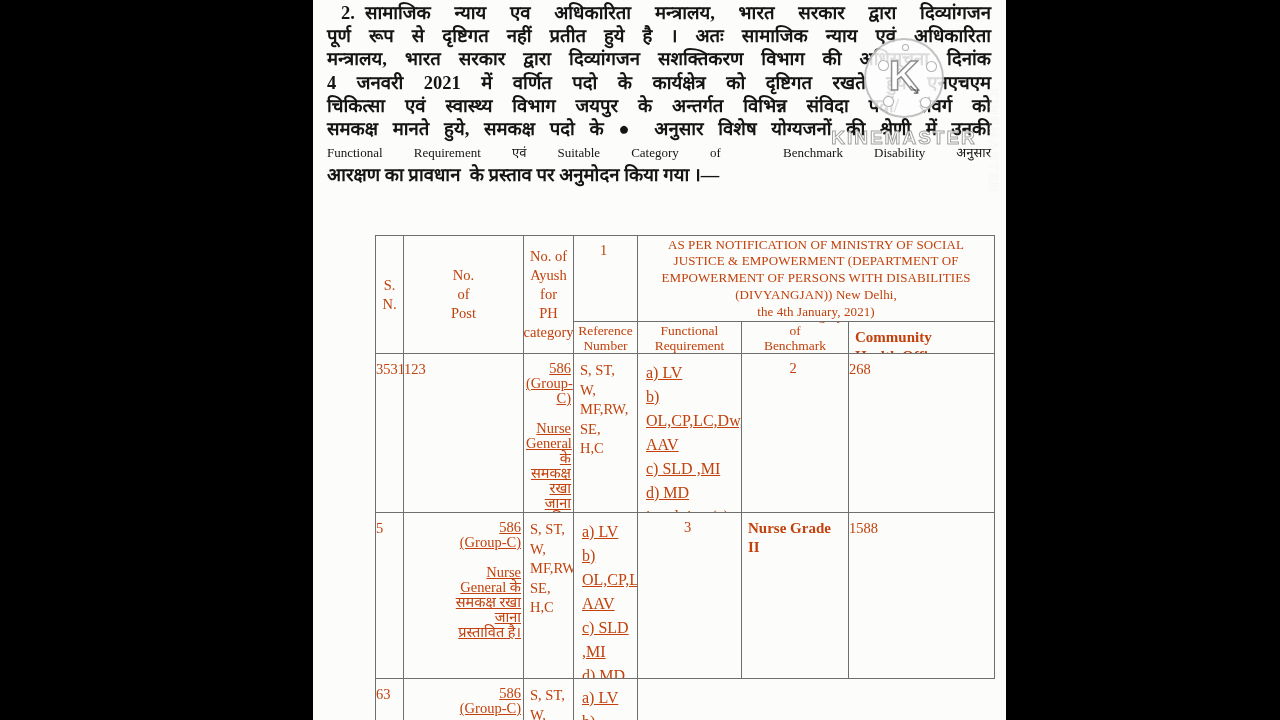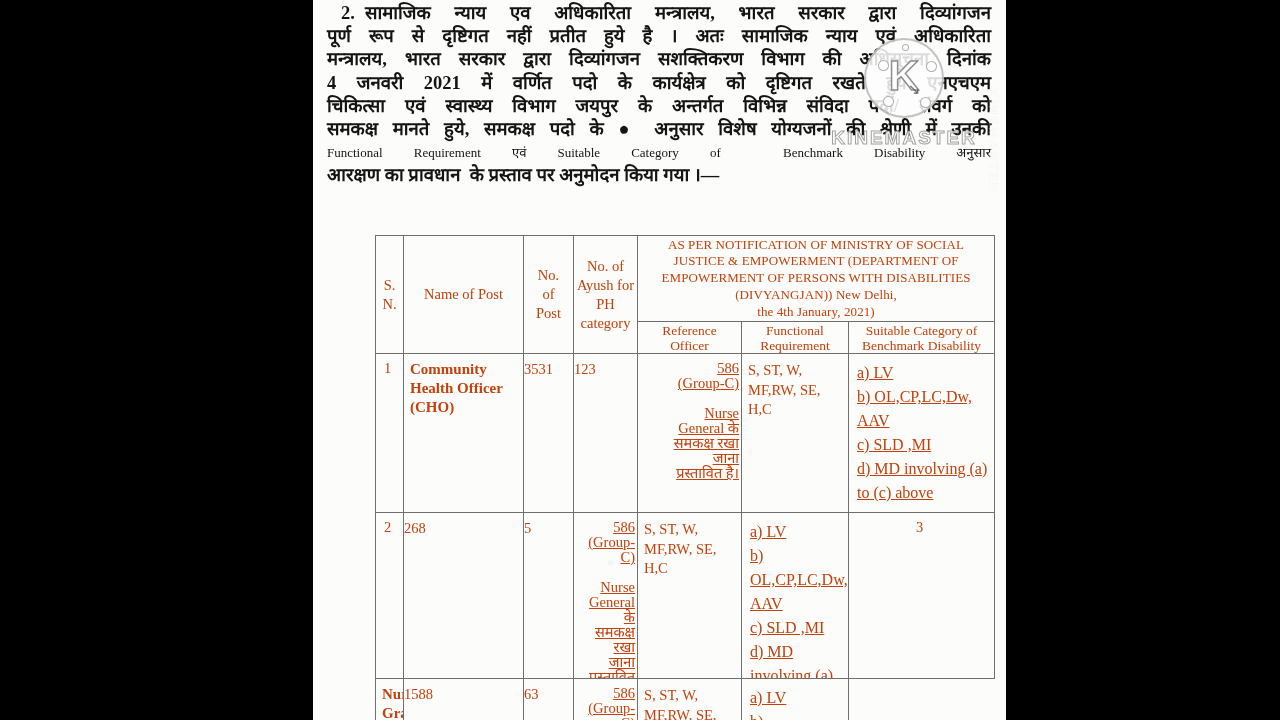"Name of Post" div.cell { html: <div>Name of Post</div> -> none }
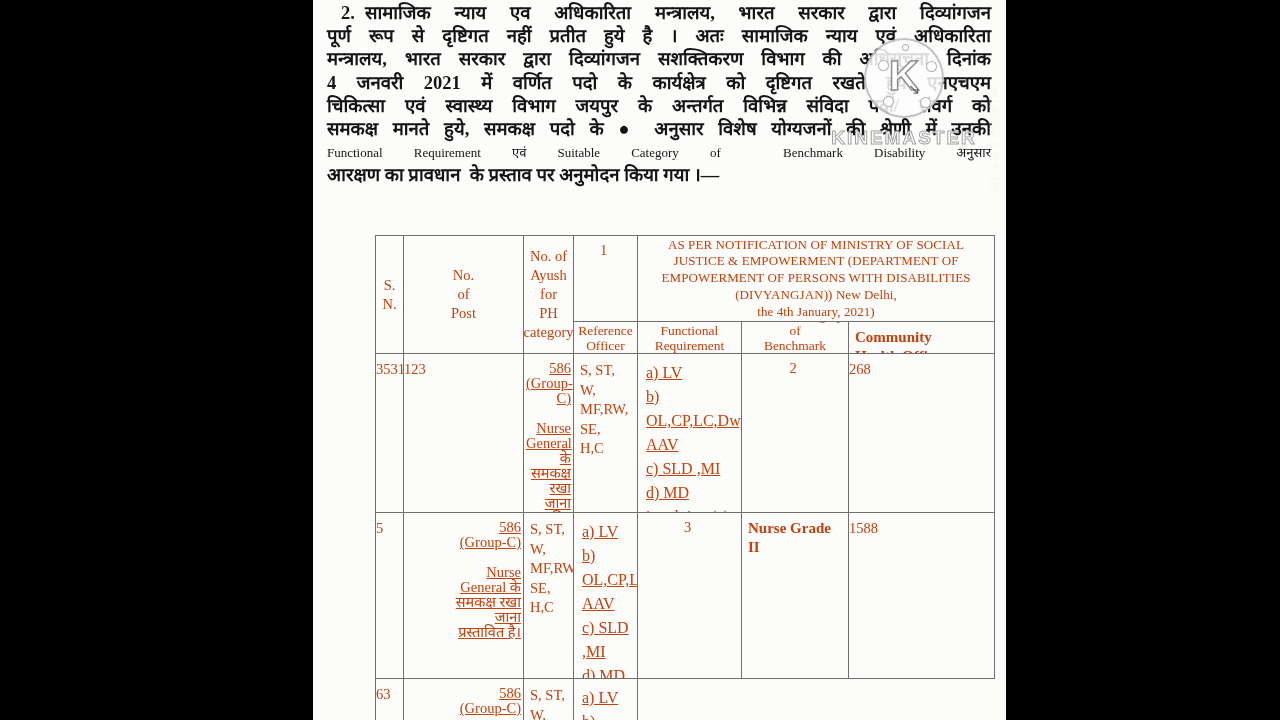"Reference" div.cell { text: Officer -> Number }
